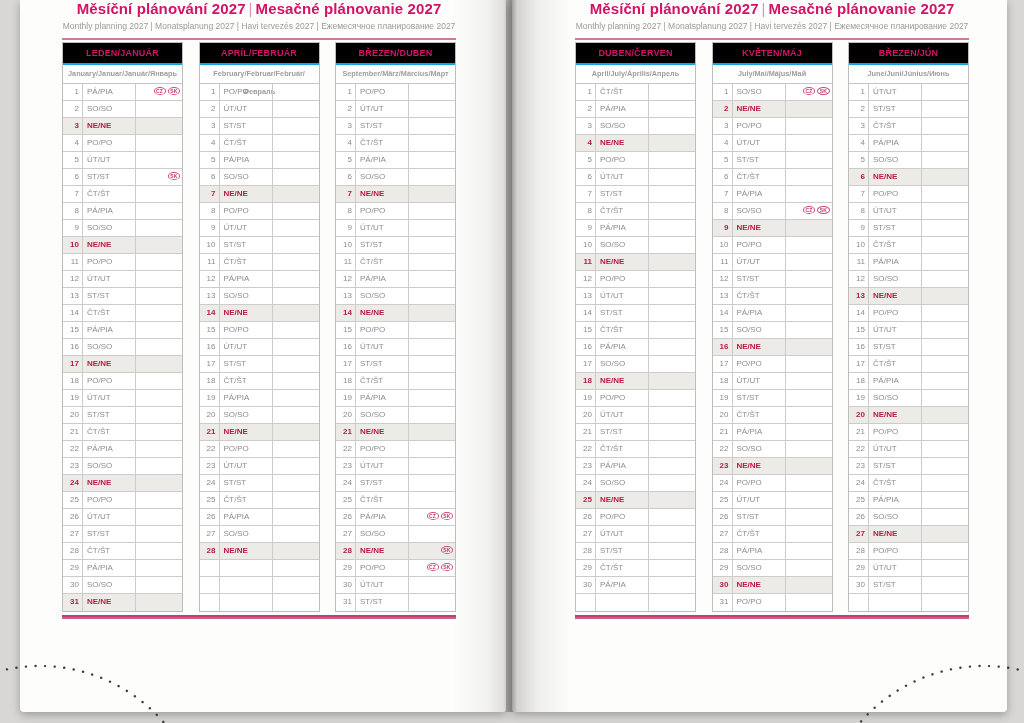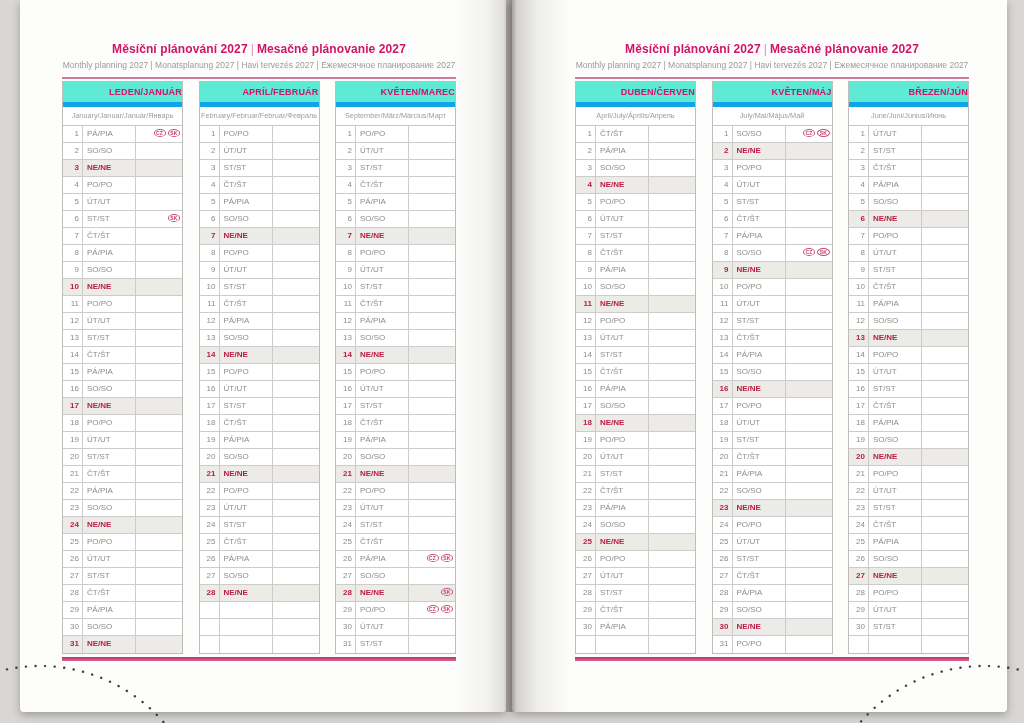"Měsíční plánování 2027 | Mesačné" .ptitle { font-size: 12px -> 15px; padding-top: 42px -> none }
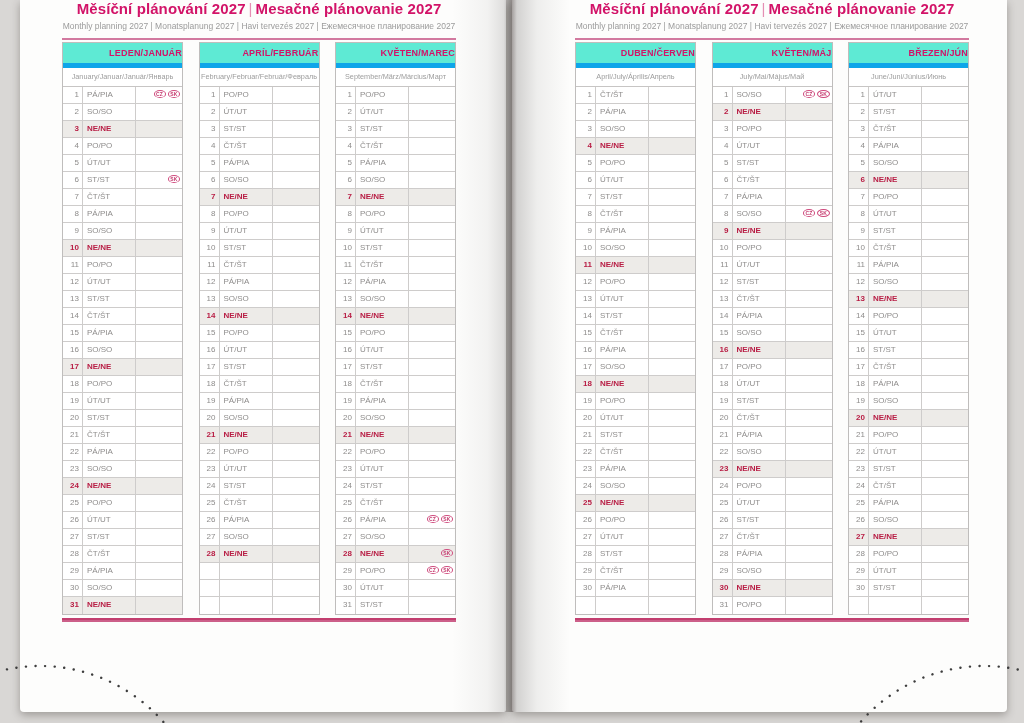"LEDEN/JANUÁR" .m-head { background: #5eead4 -> #000000; border-bottom: 5px solid #0ea5e9 -> 2px solid #0ea5e9; text-align: right -> center }
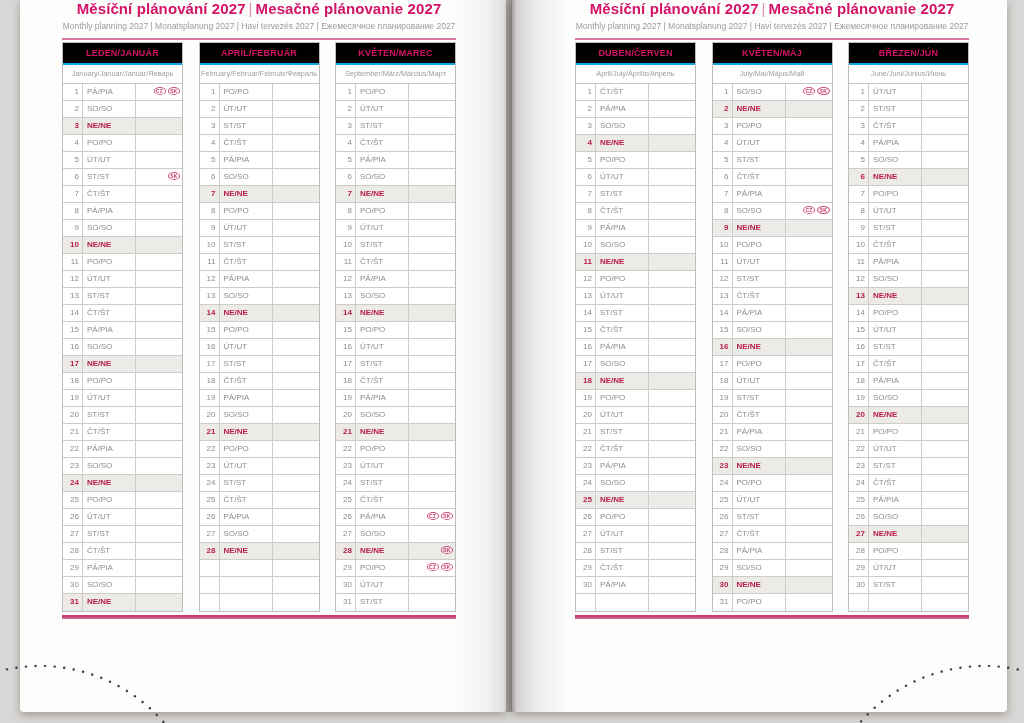"KVĚTEN/MAREC" div.m-head { text: KVĚTEN/MAREC -> BŘEZEN/DUBEN }
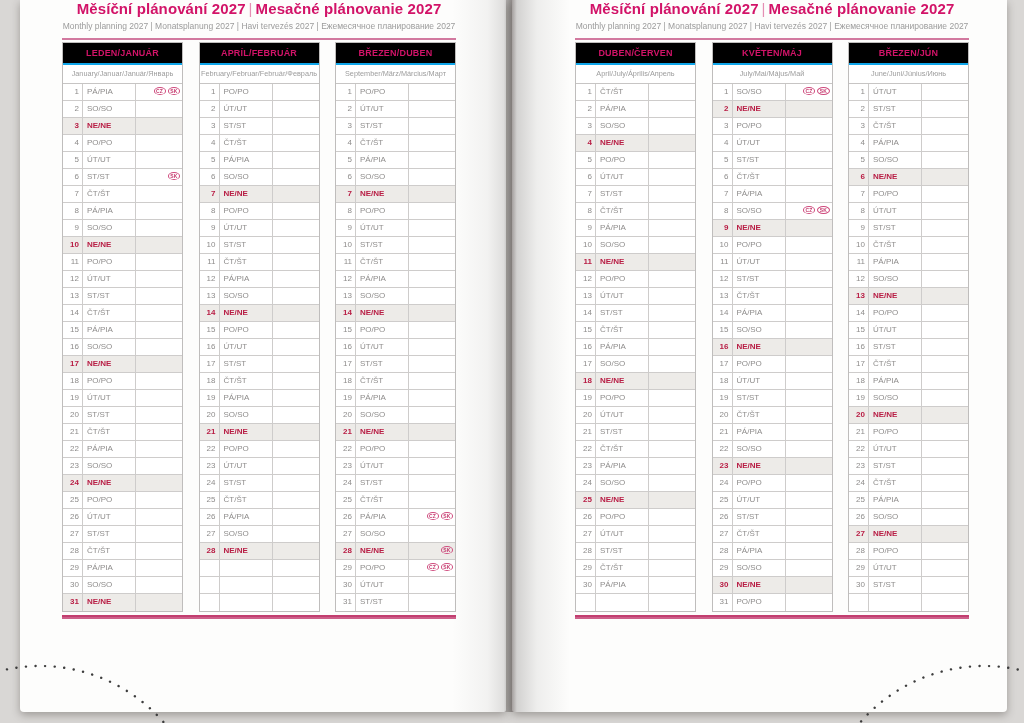"January/Januar/Január/Январь" .m-sub { font-weight: none -> bold }
